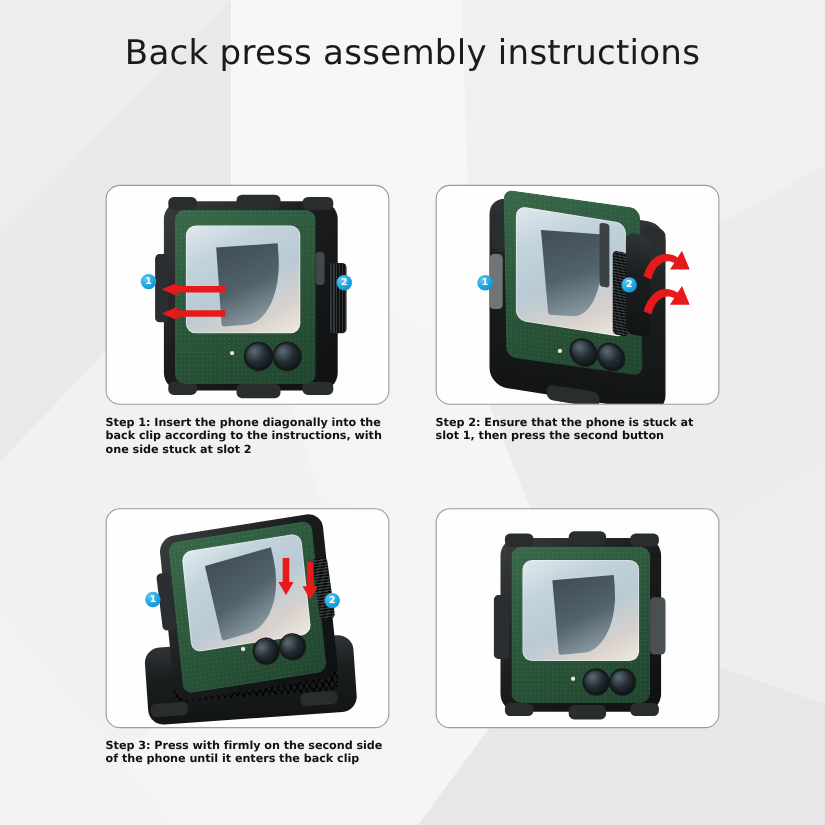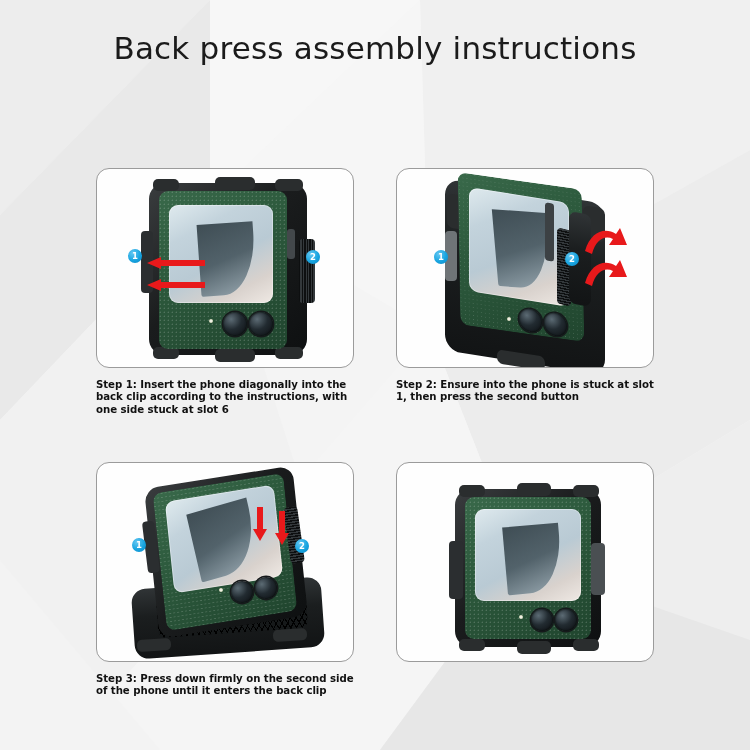"Step 1: Insert the phone" div.caption { text: 6 -> 2 }
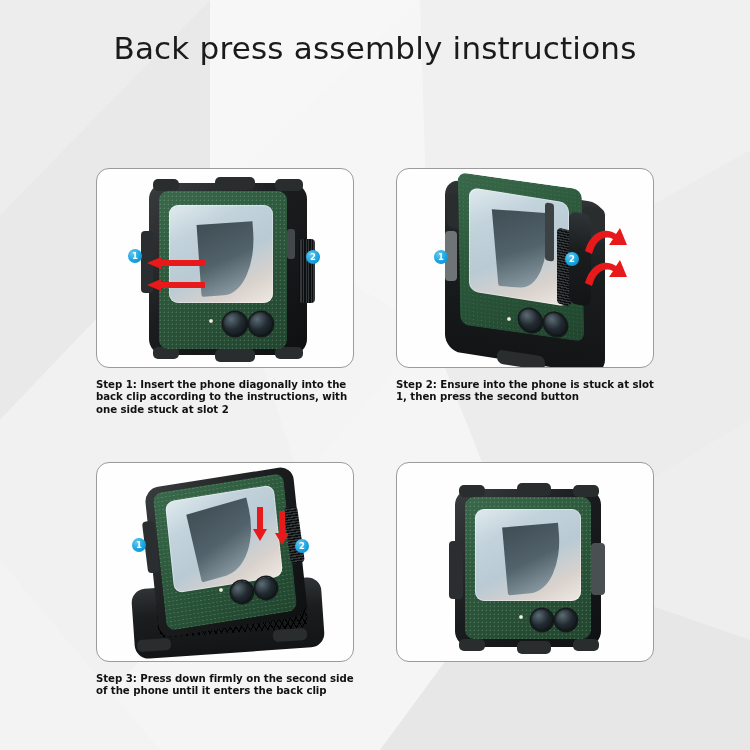"Step 2: Ensure into the" div.caption { text: into -> that }
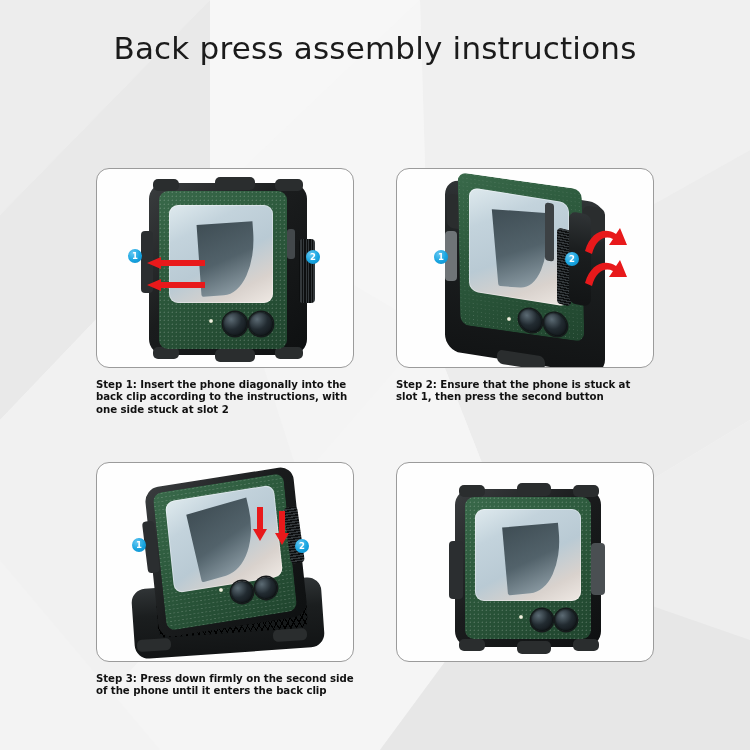"Step 3: Press down firmly" div.caption { text: down -> with }
